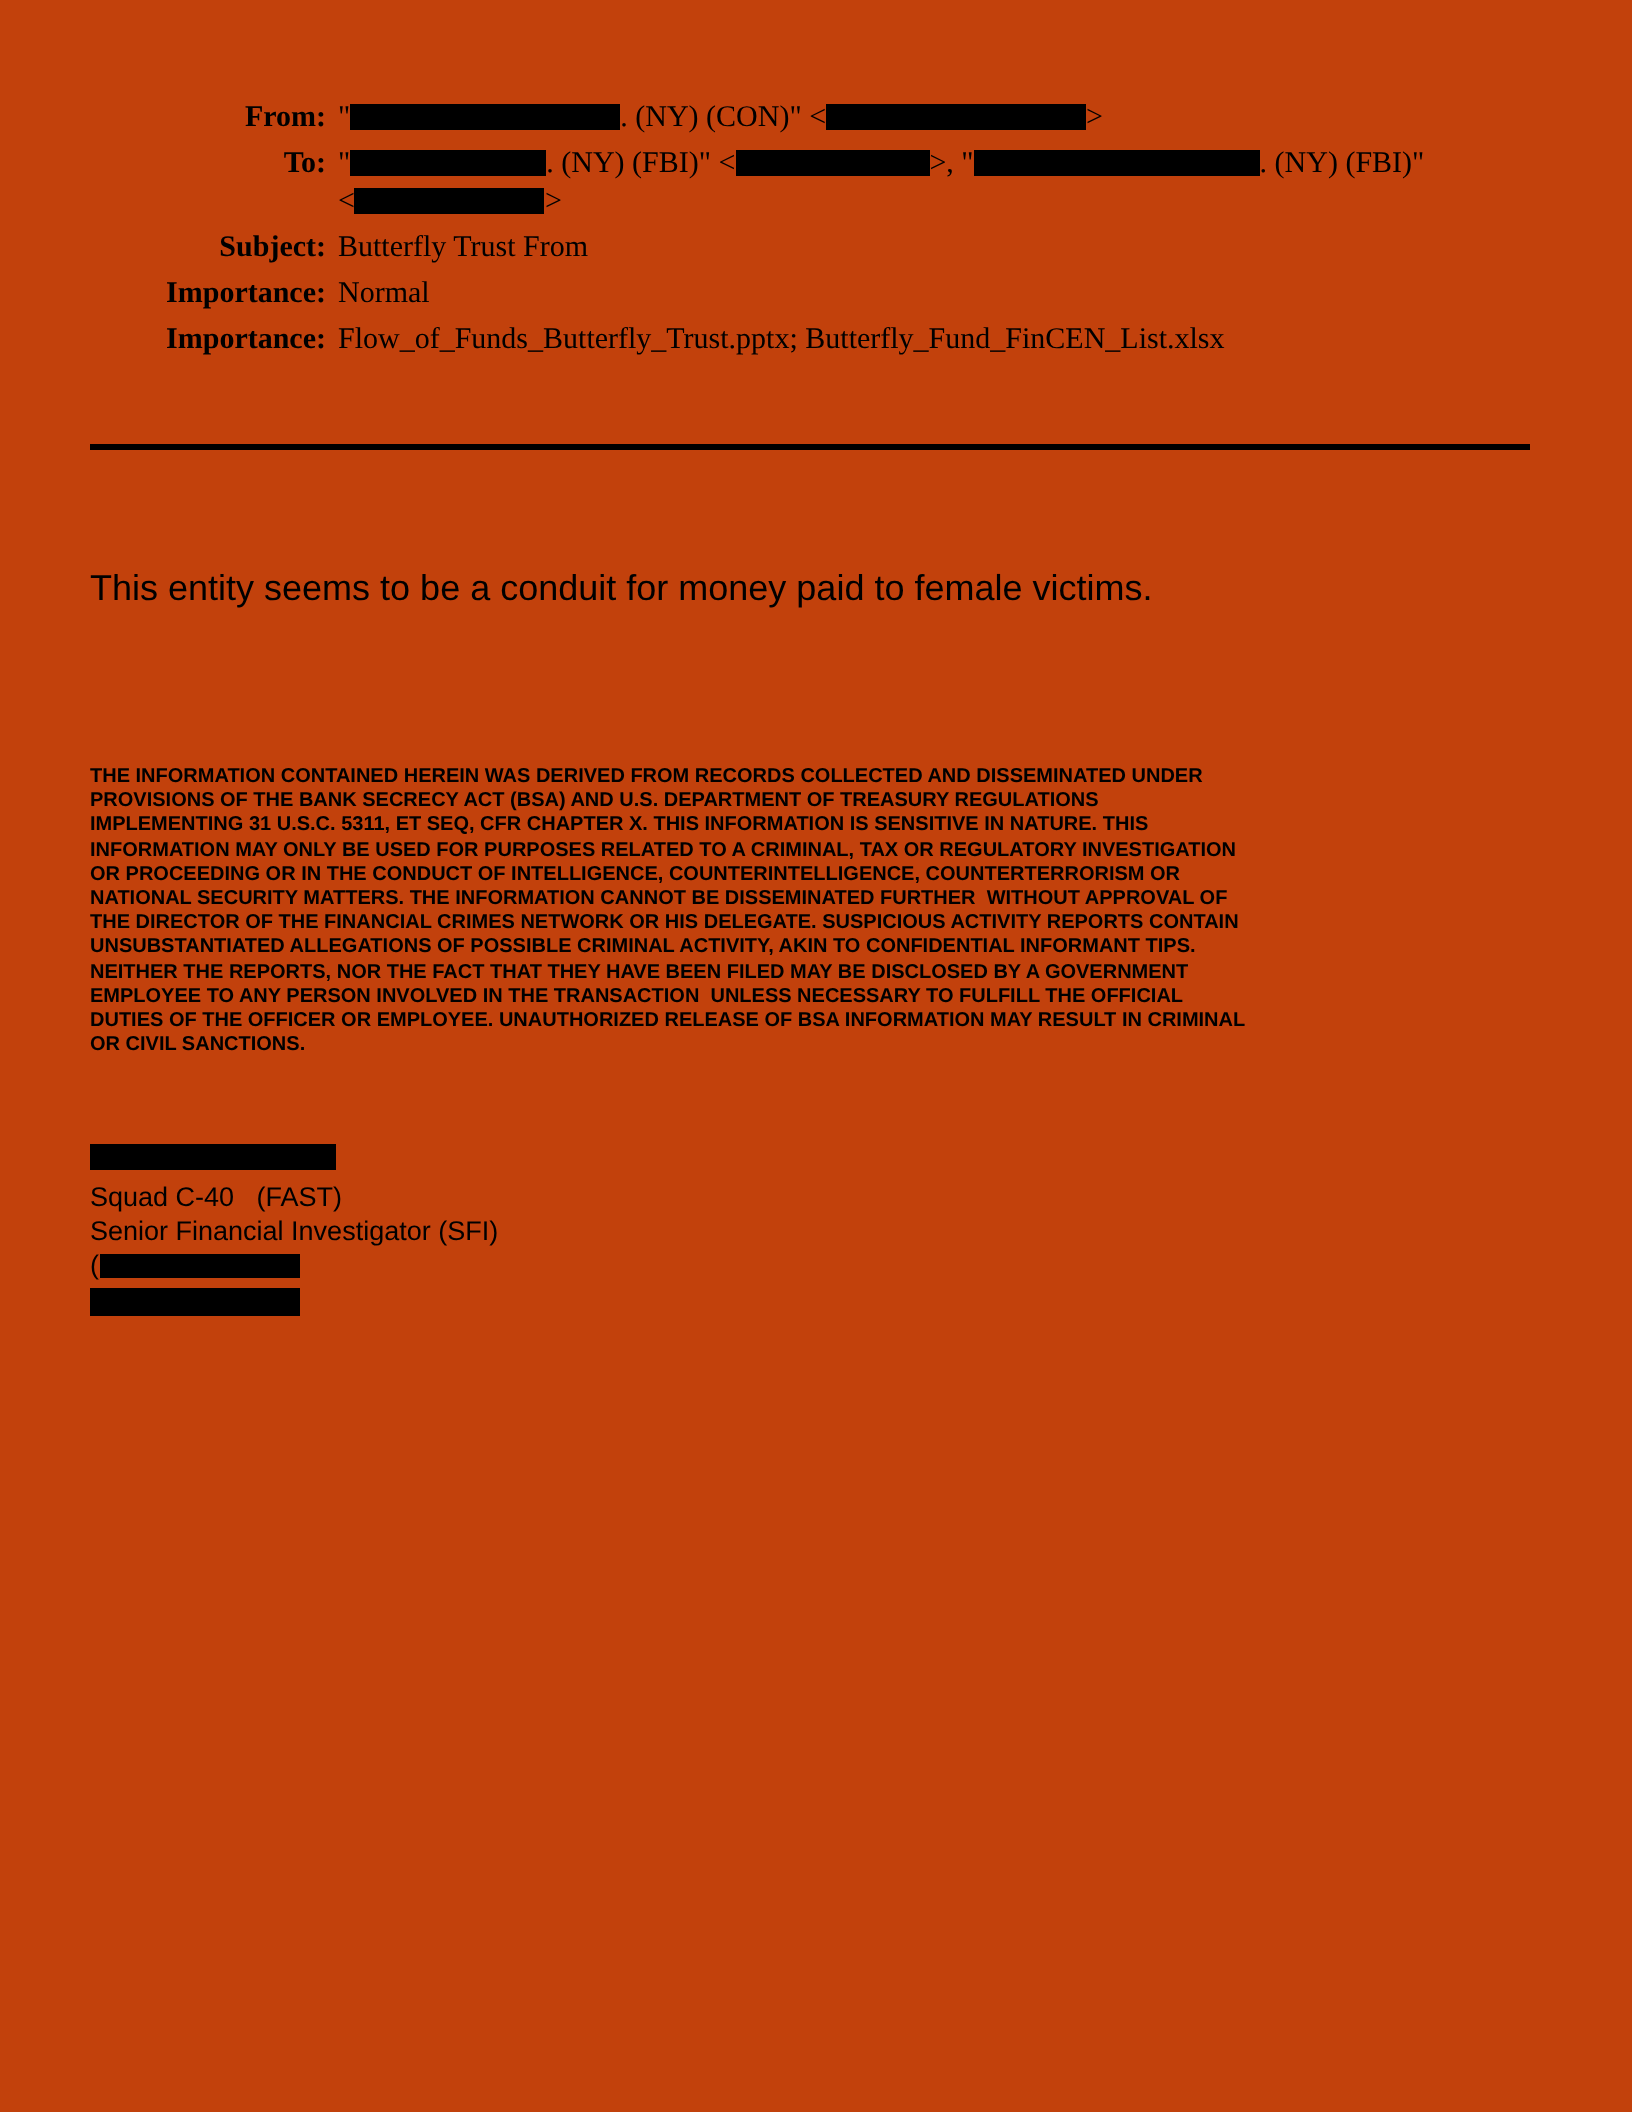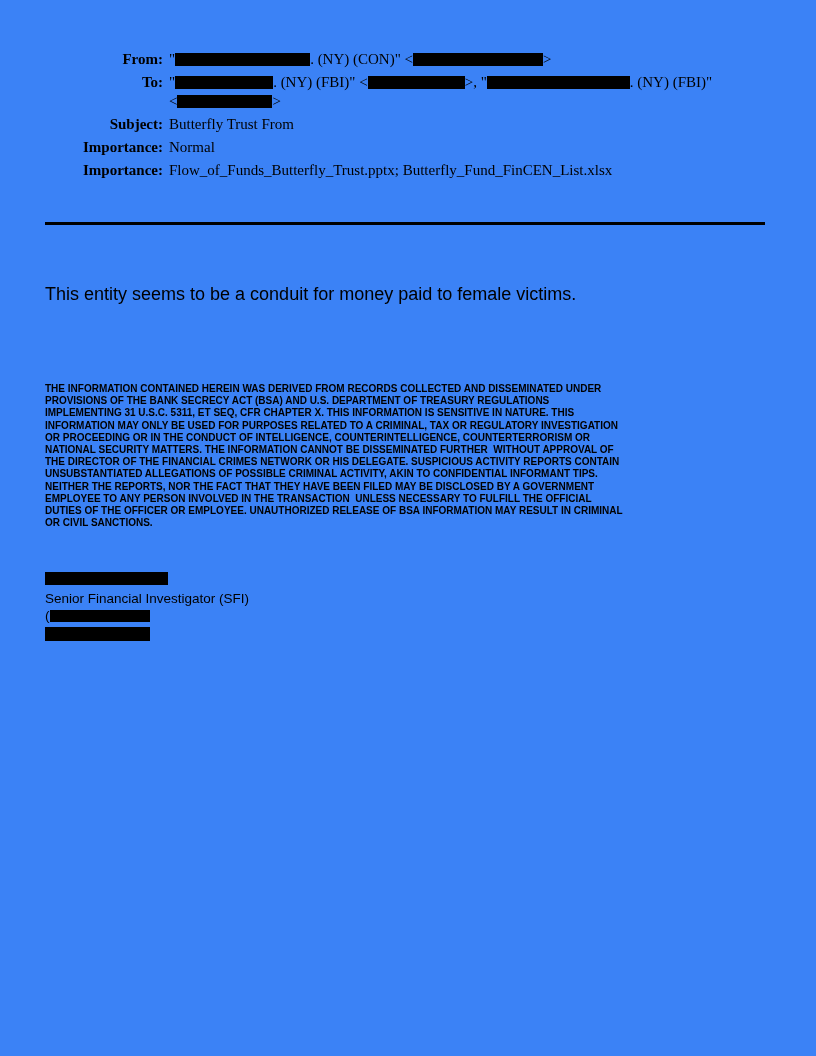"From:" .page { background: #3b82f6 -> #c2410c }
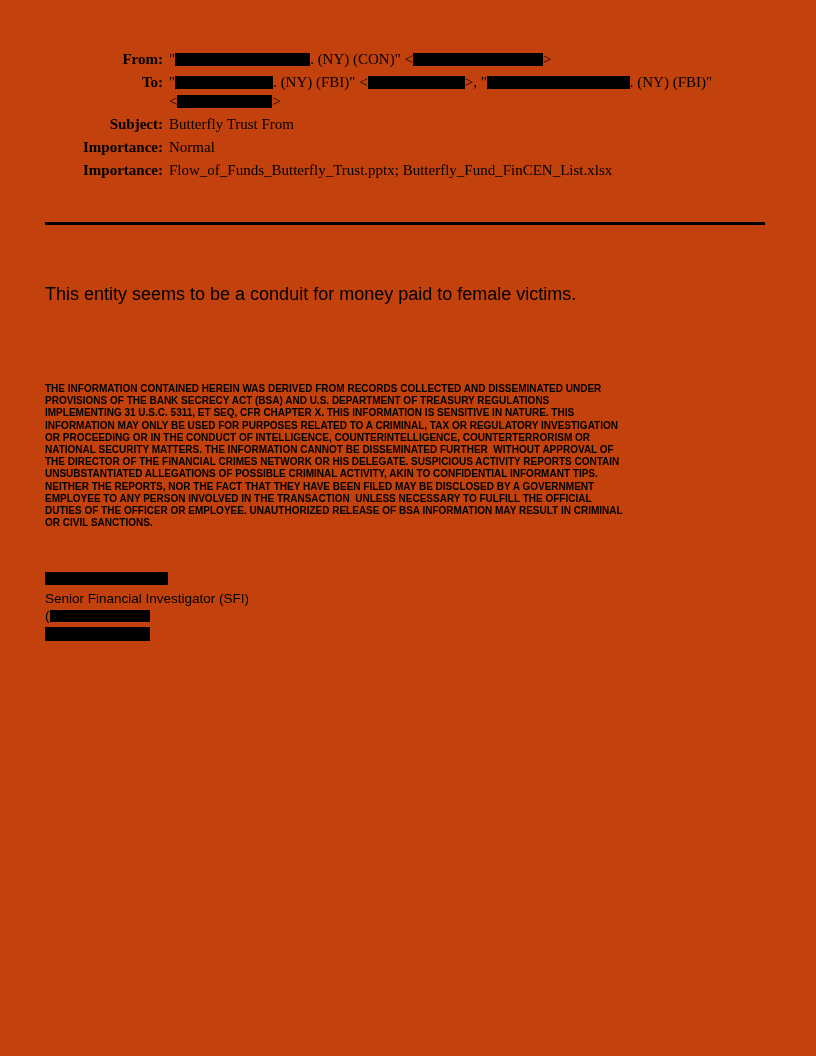"Squad C-40 (FAST)" div.pre { html: none -> <div>Squad C-40 (FAST)</div> }
